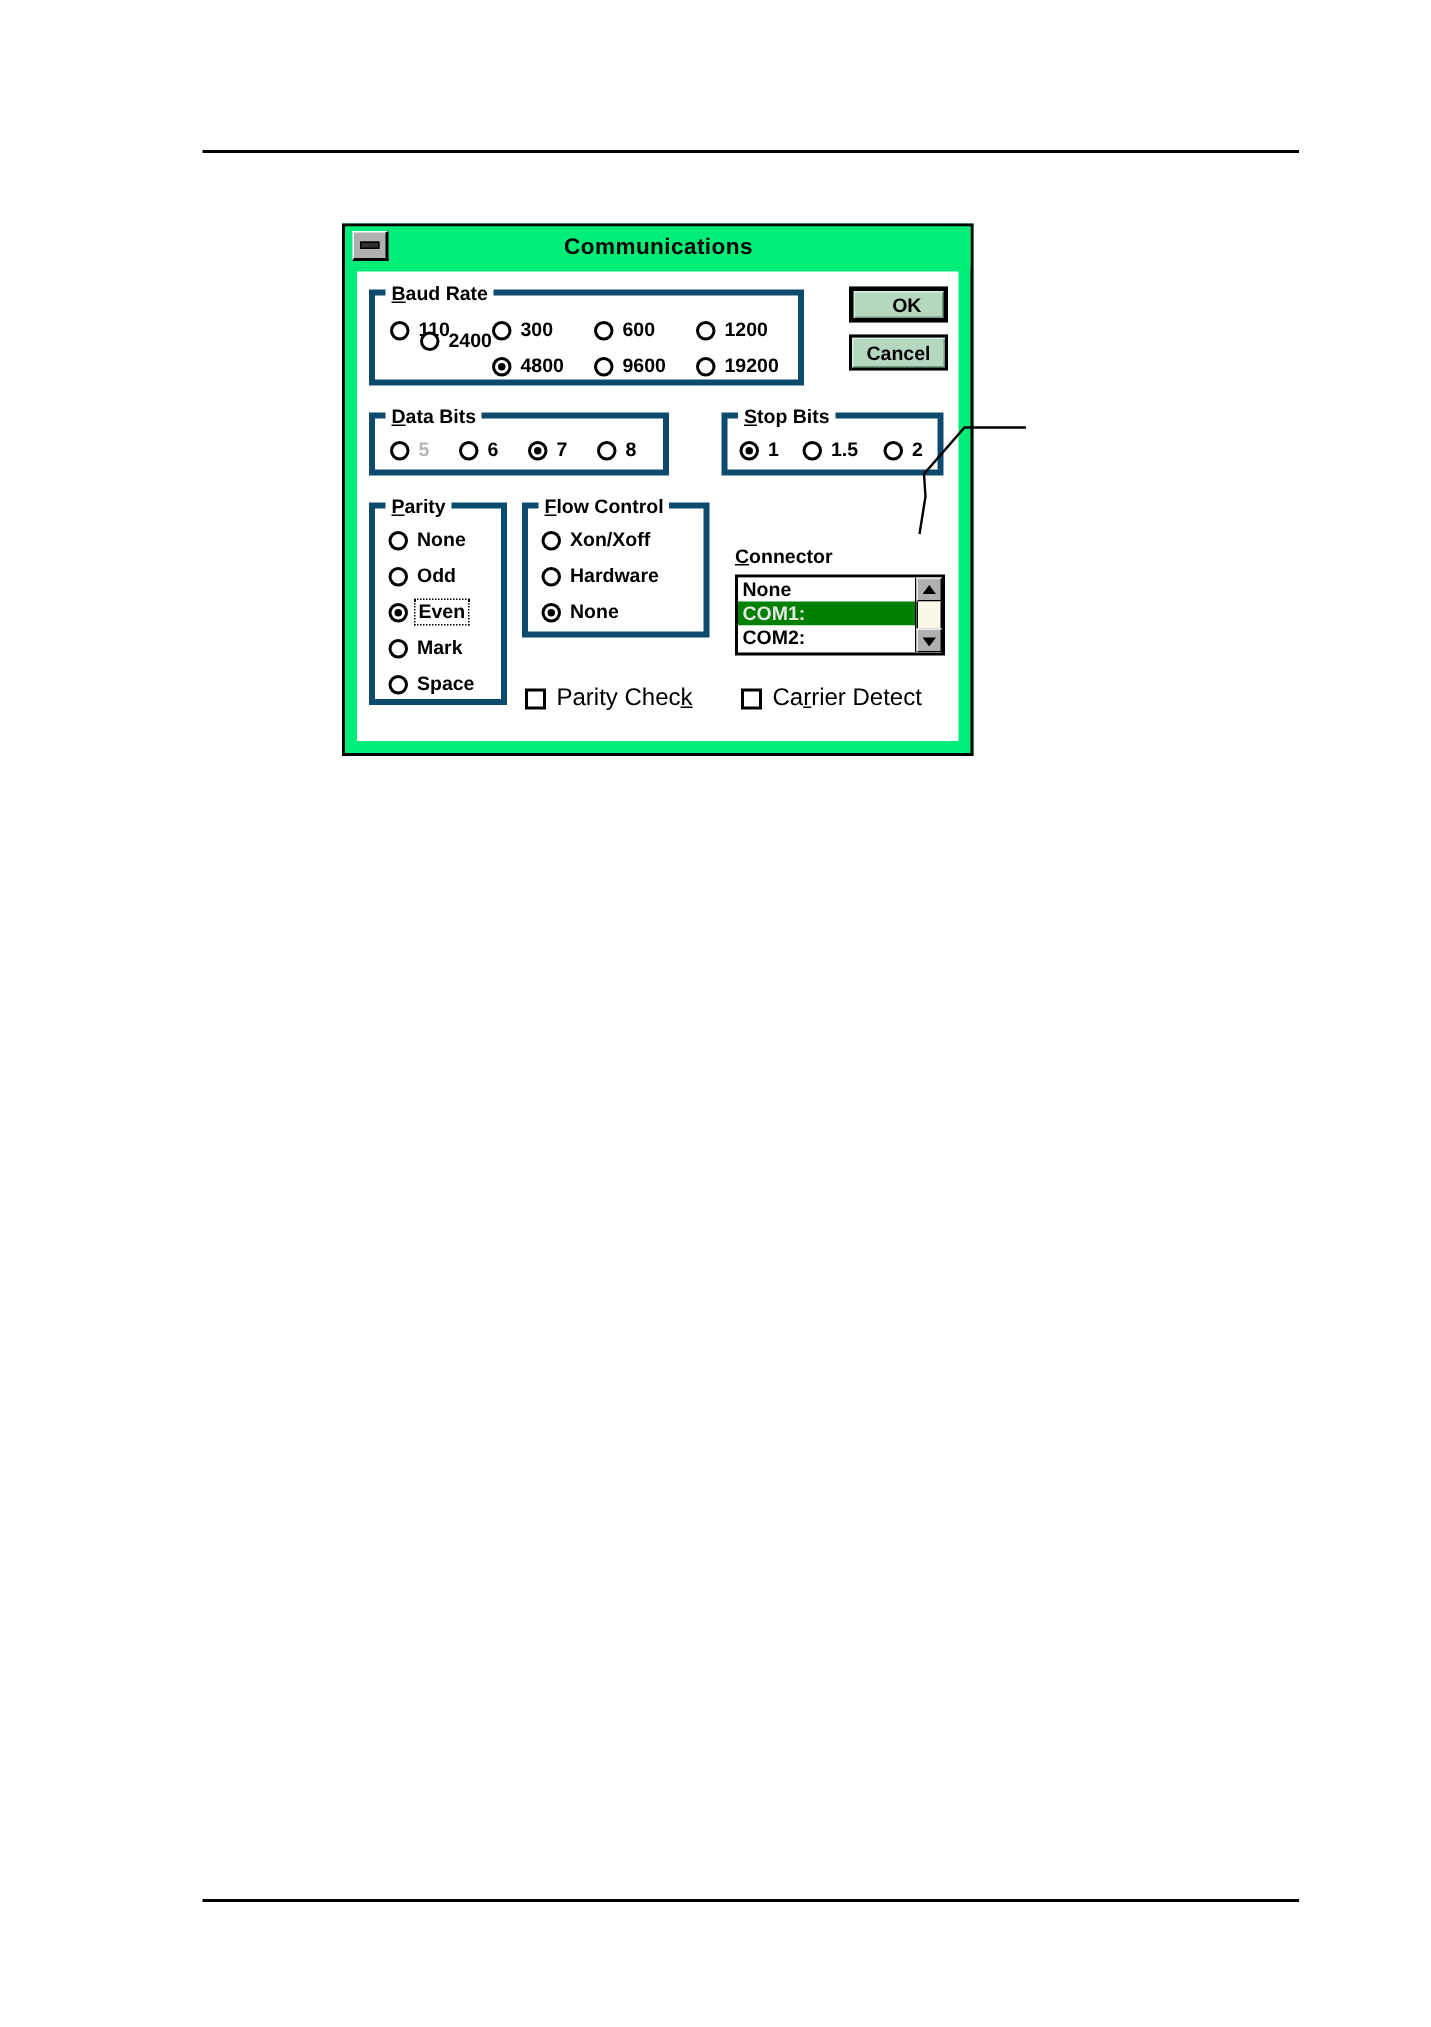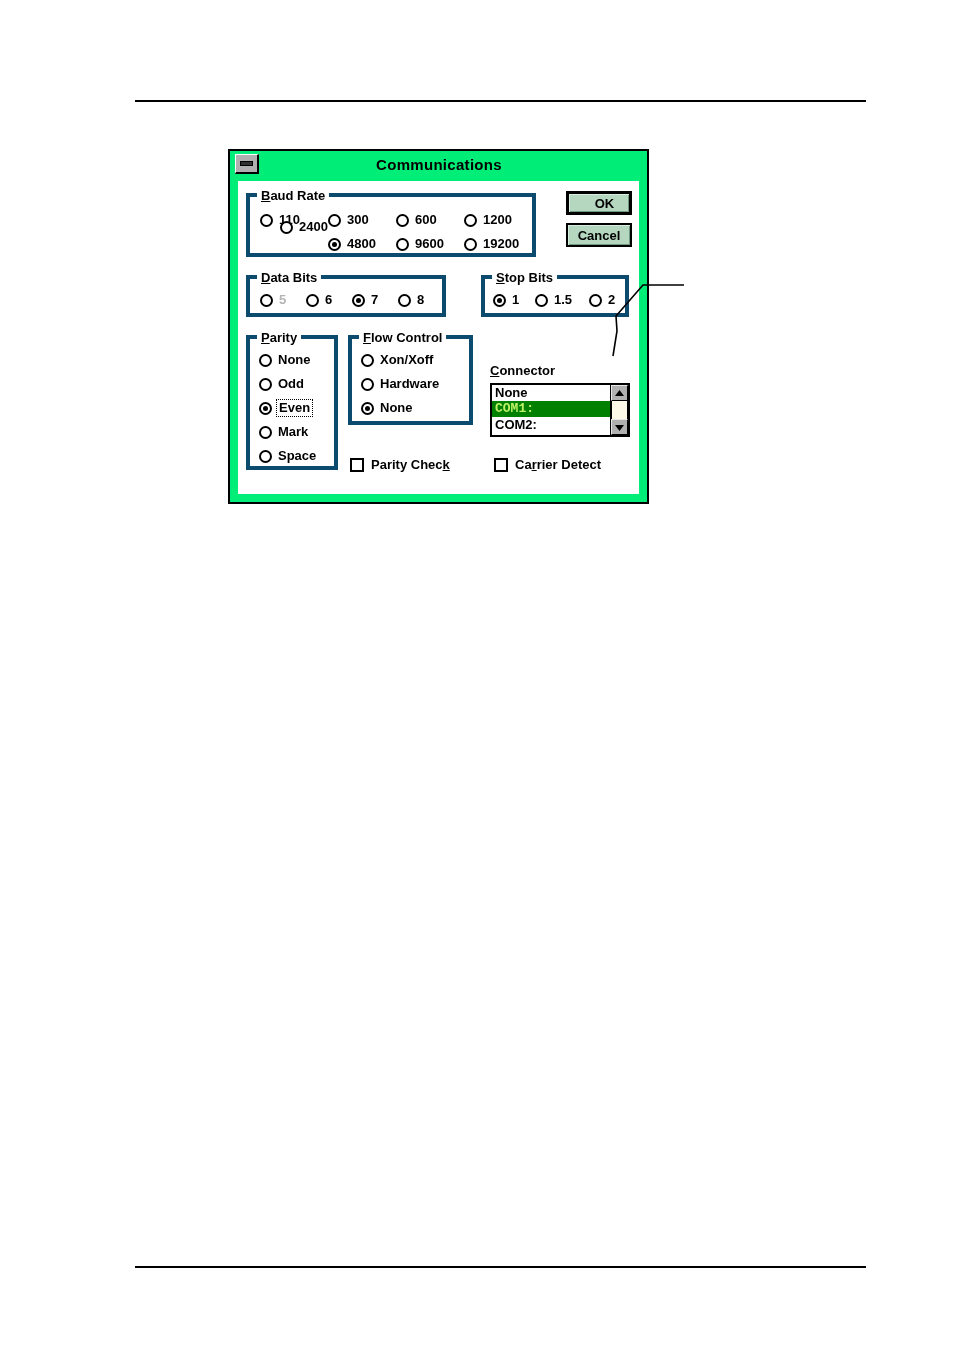"COM1:" .list-item.selected { color: #bef264 -> #e5e5e5; font-family: Liberation Mono, monospace -> none }
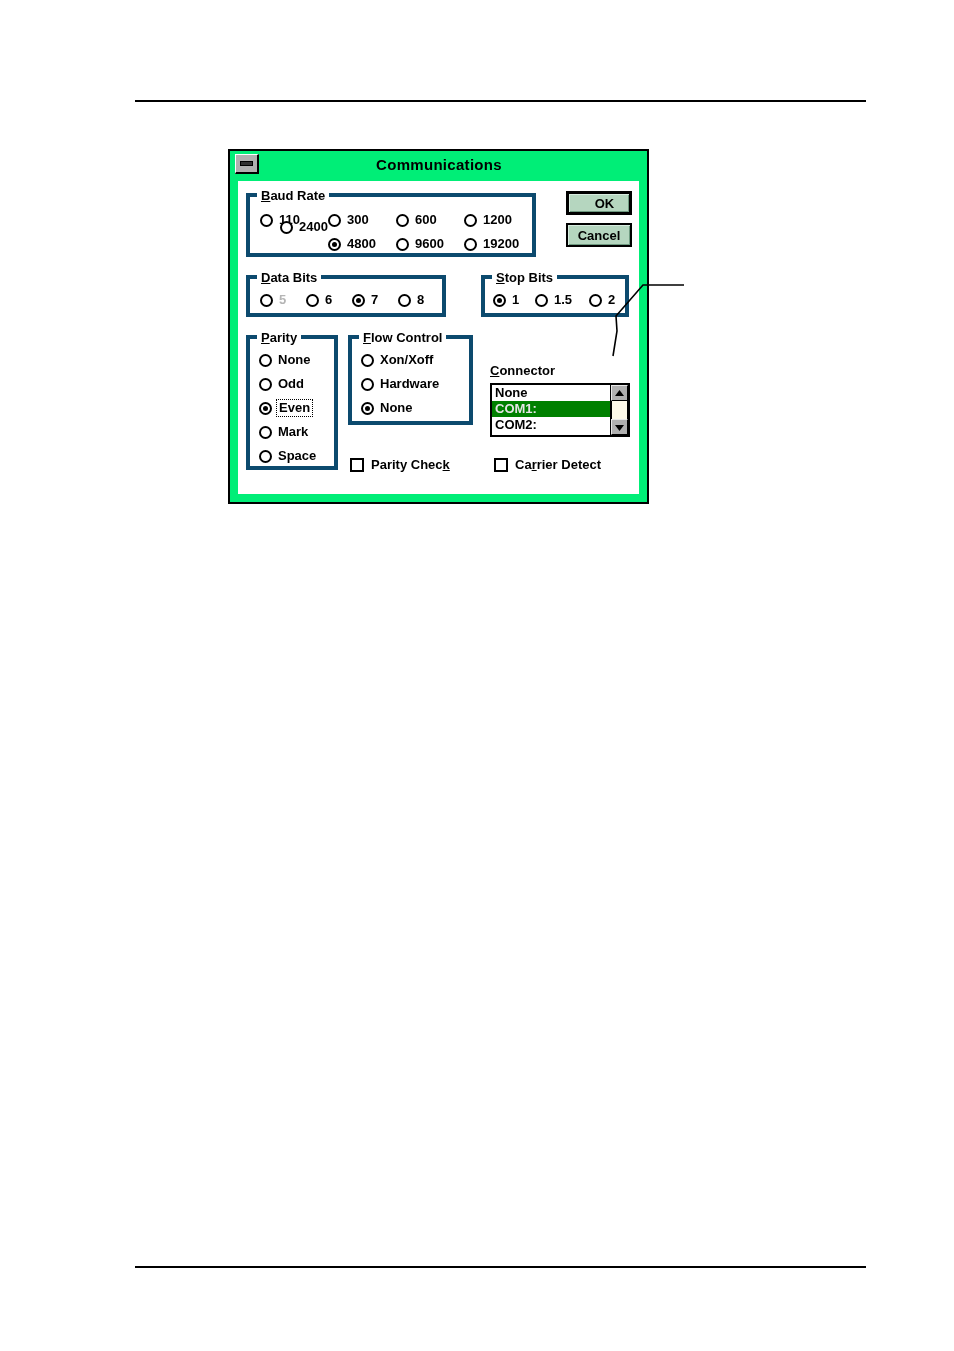"Parity Check" .check .lbl { font-size: 13px -> 16px; font-weight: bold -> normal }
